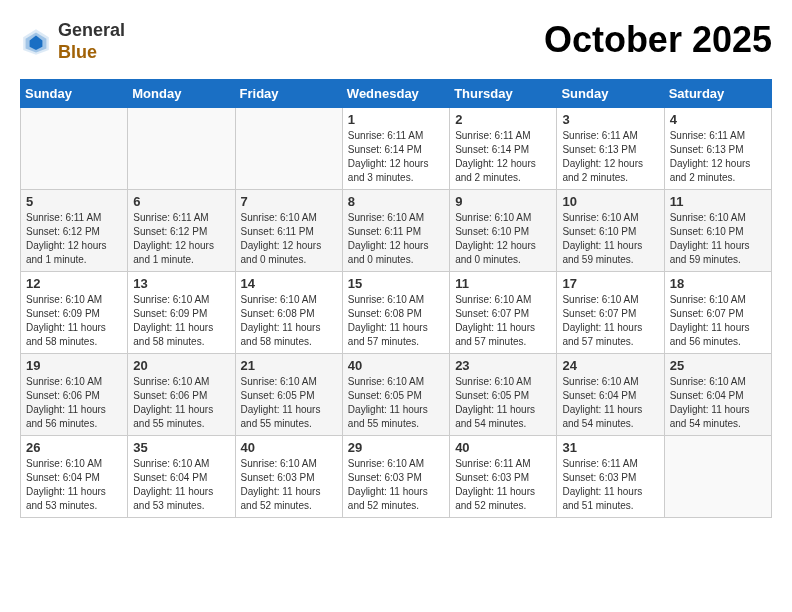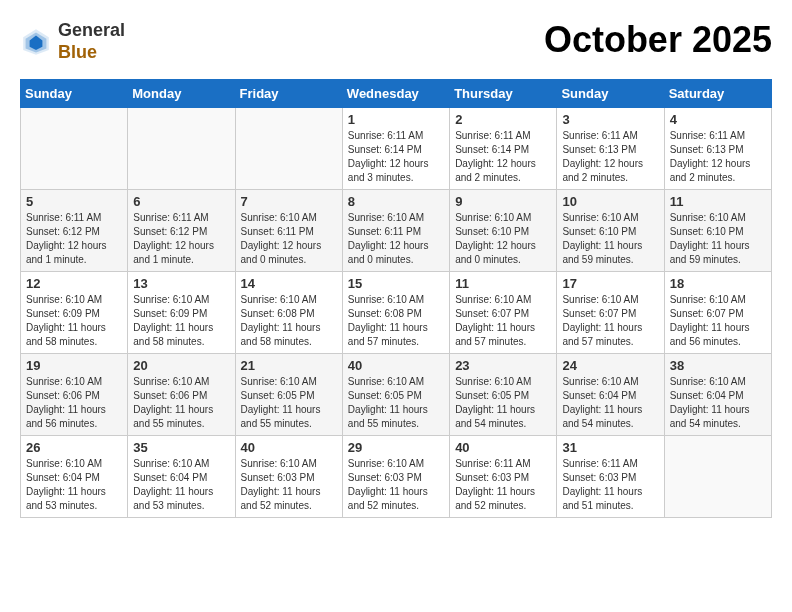"38" div.day-number { text: 38 -> 25 }
